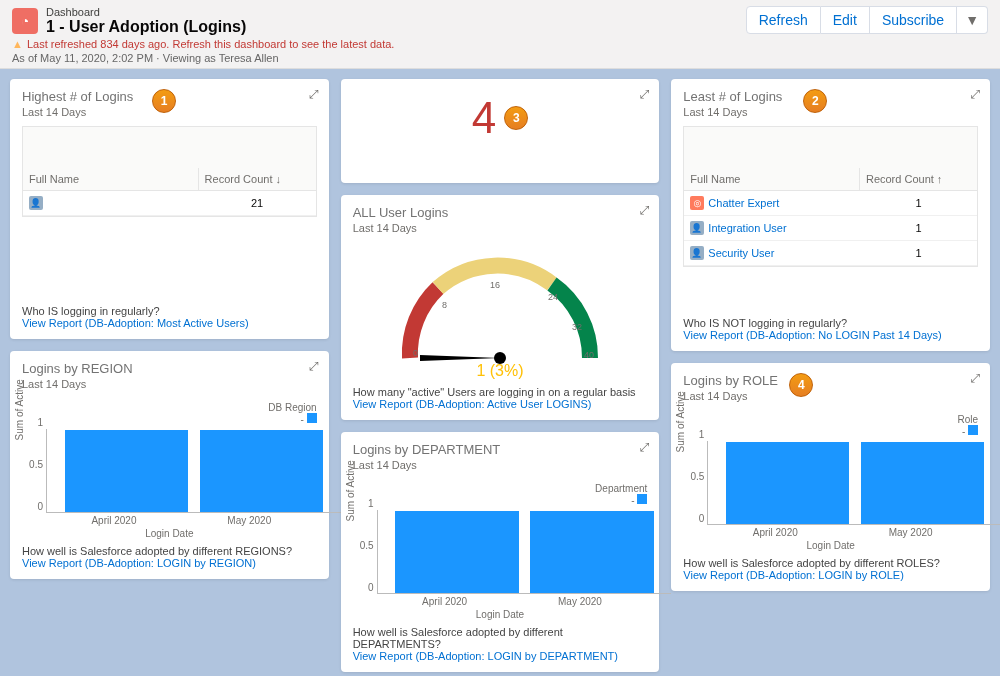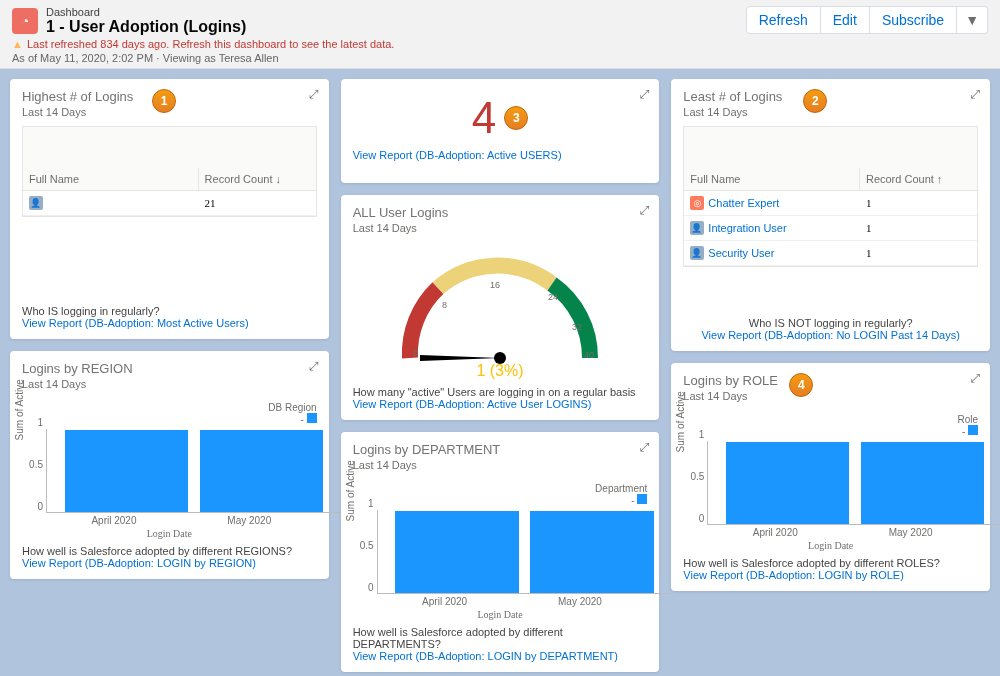"View Report (DB-Adoption: Active USERS)" div.link { html: <div>View Report (DB-Adoption: Active USERS)</div> -> none }
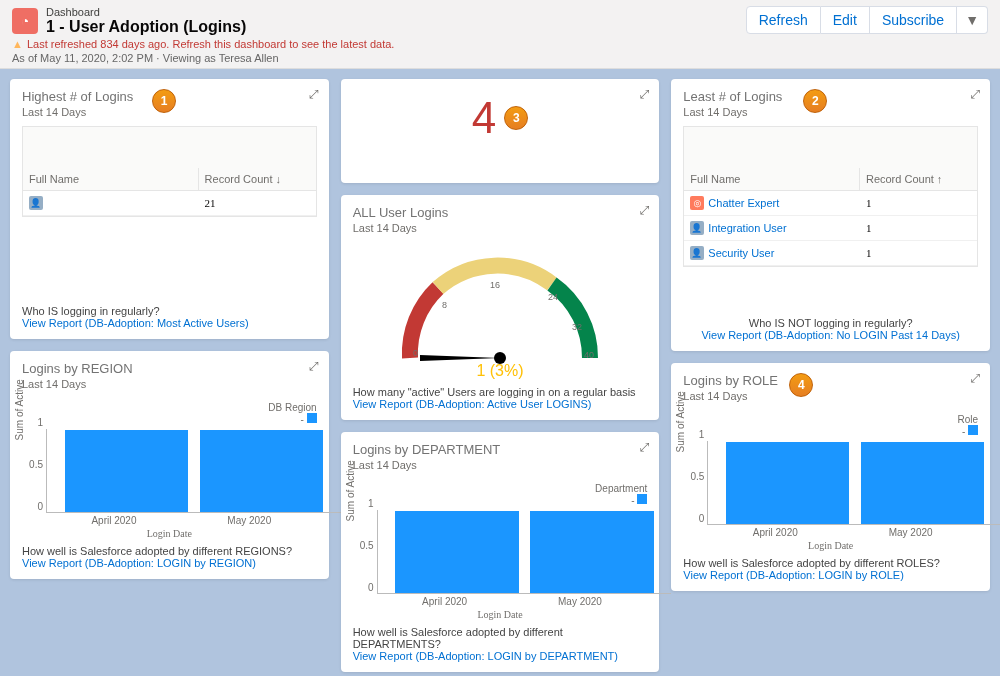"21" .td2 { font-family: Liberation Serif, serif -> none; text-align: left -> center }
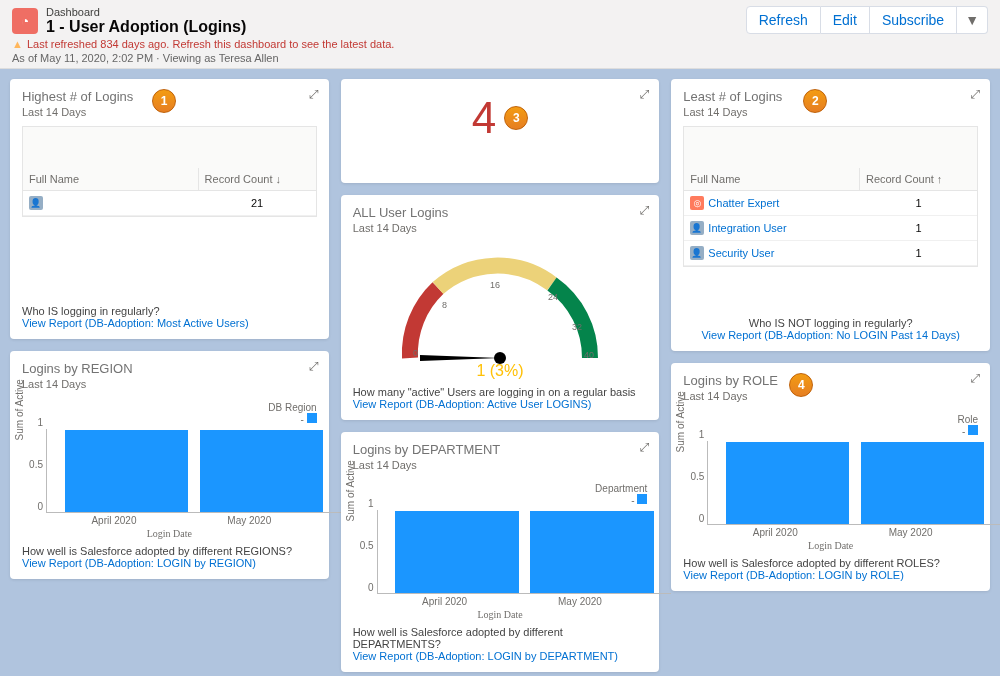"Who IS NOT logging in" div.footer-q { text-align: center -> none }
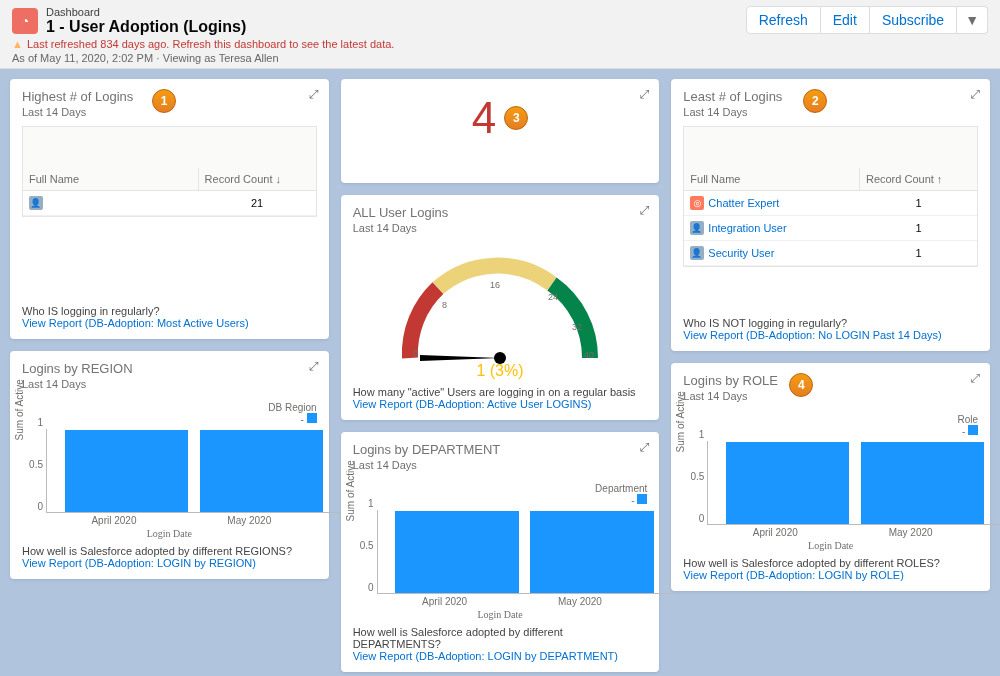"Login Date" .xtitle { font-family: Liberation Serif, serif -> none }
